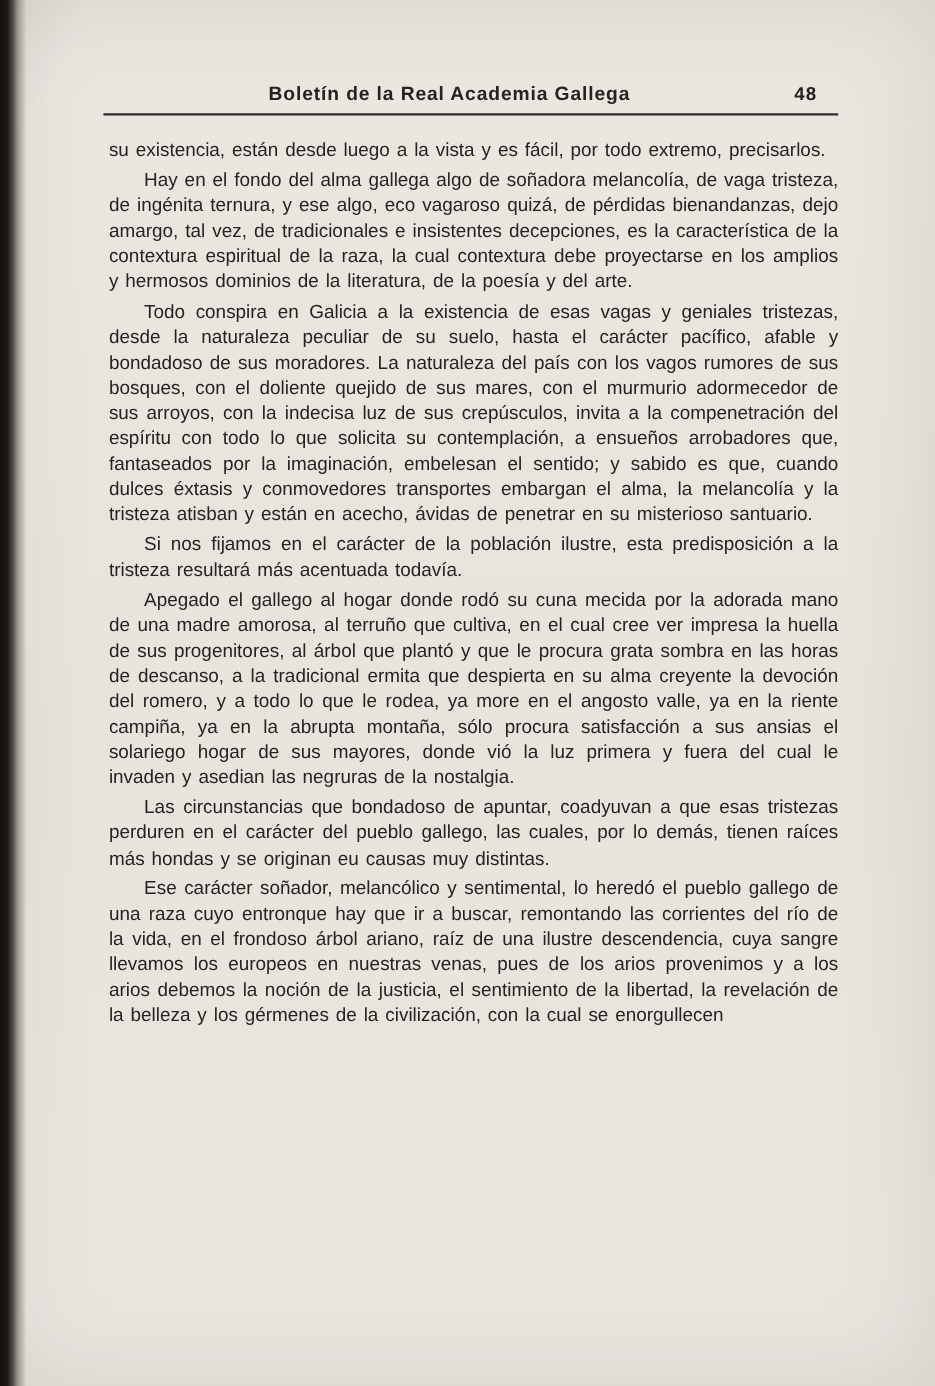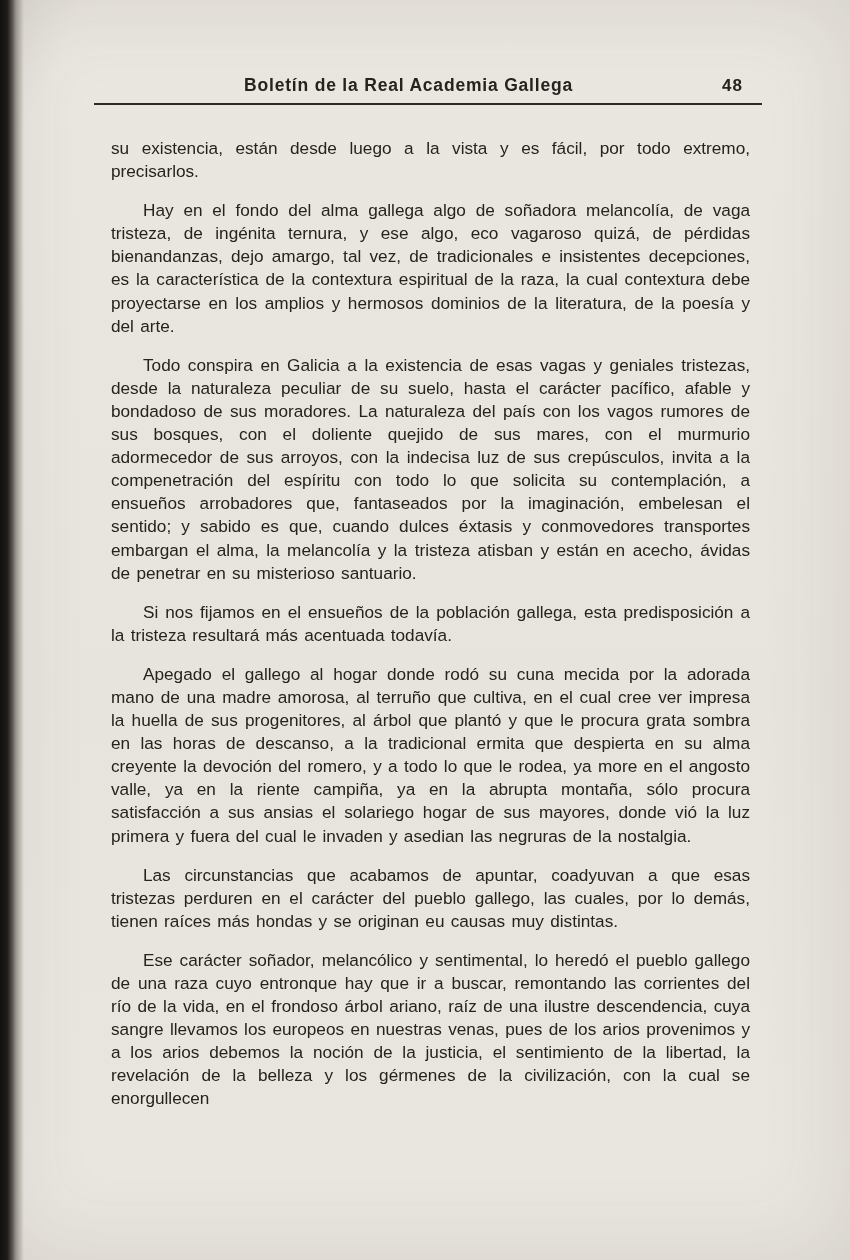"su existencia, están desde luego" .body p { margin: 16px -> 4px }
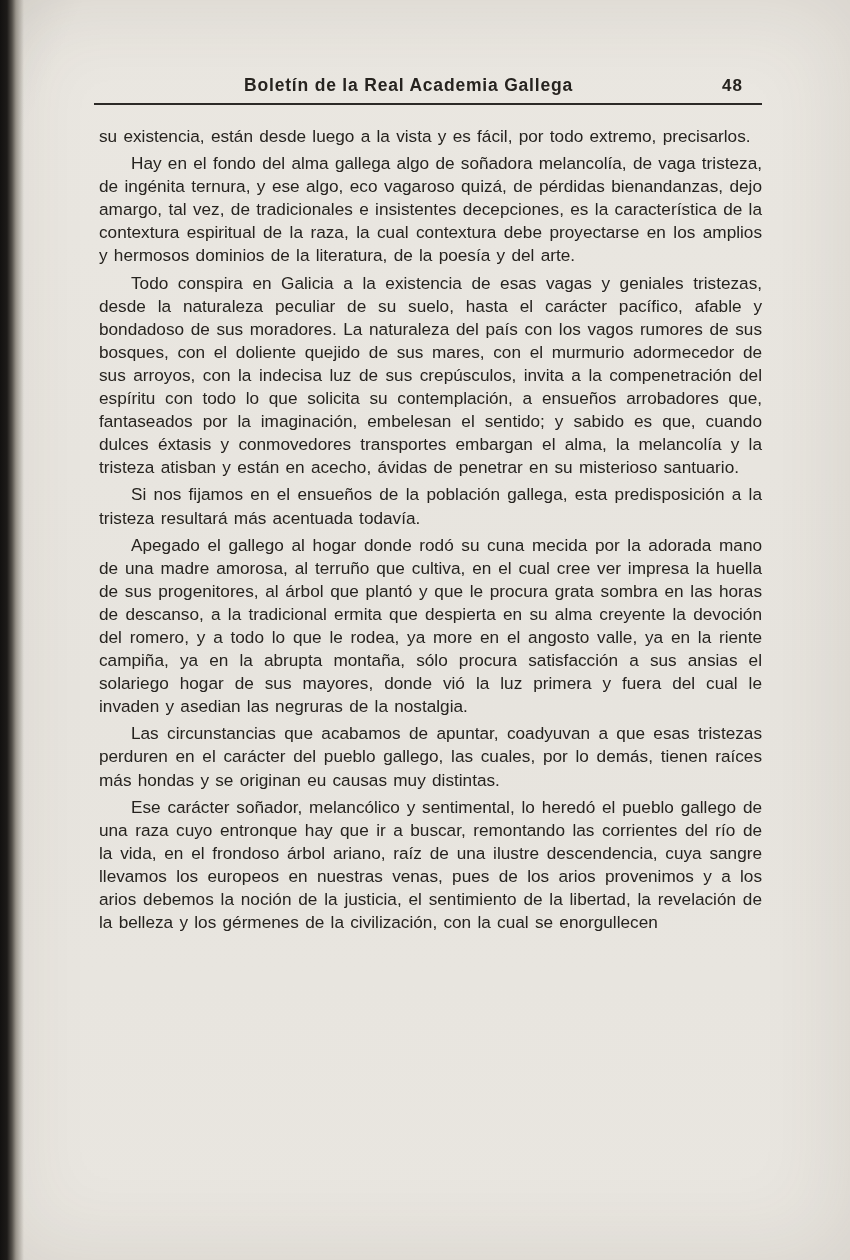"Si nos fijamos en el" p { text: ensueños de la población gallega -> carácter de la población ilustre }
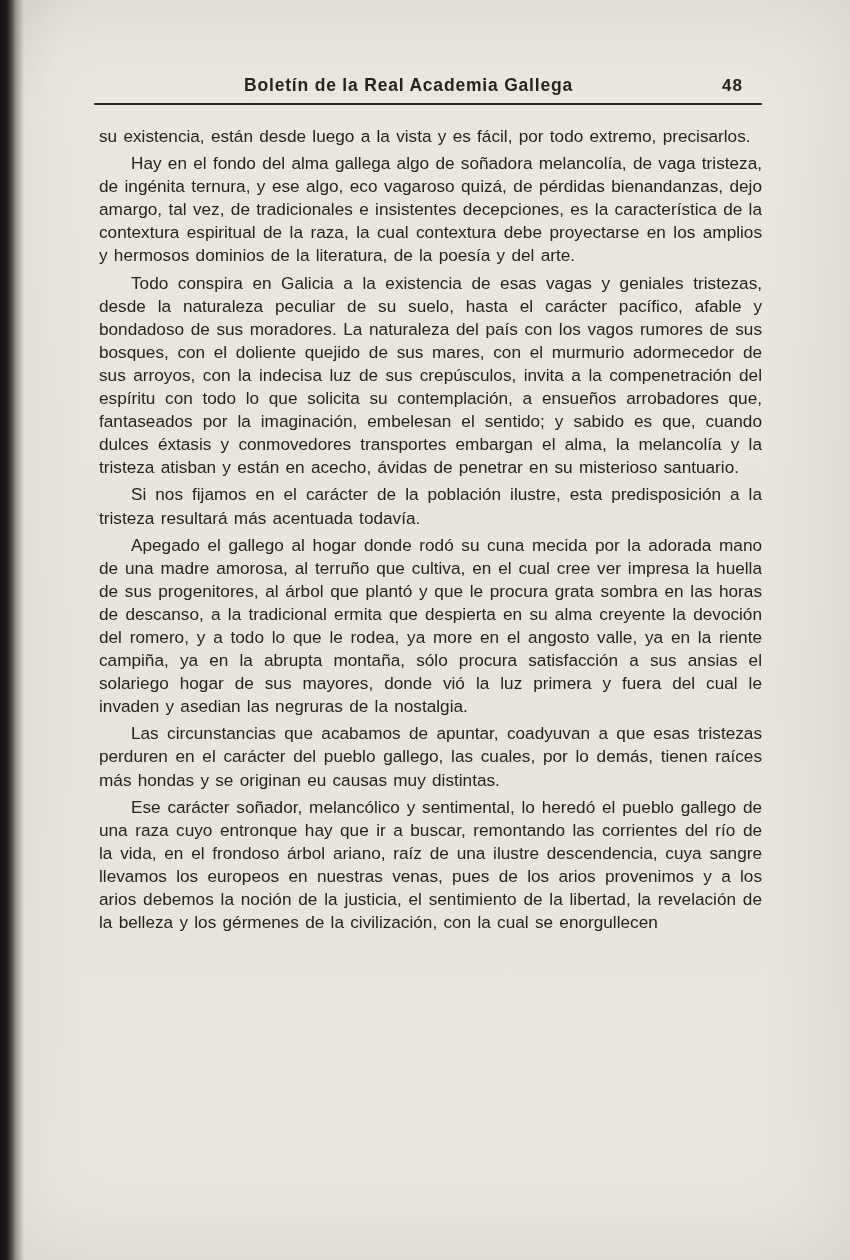"Las circunstancias que acabamos de" p { text: acabamos -> bondadoso }
